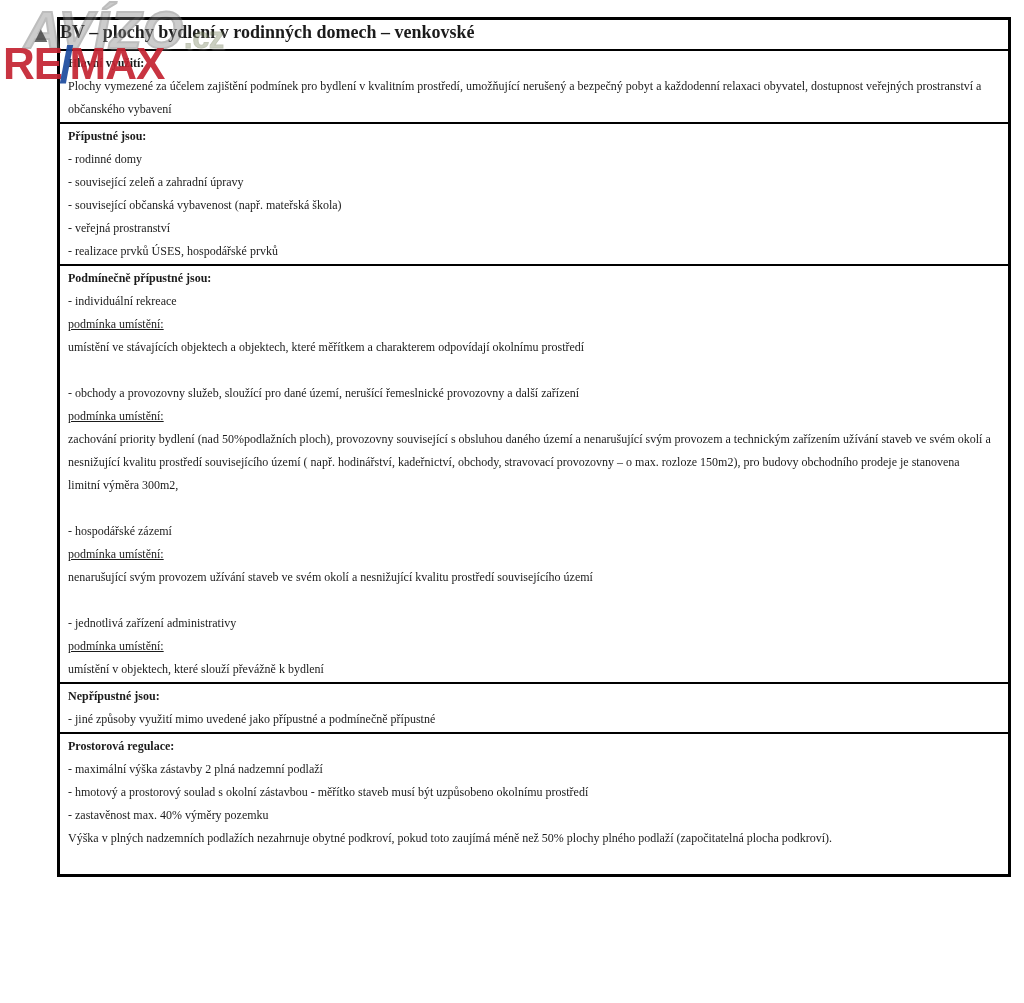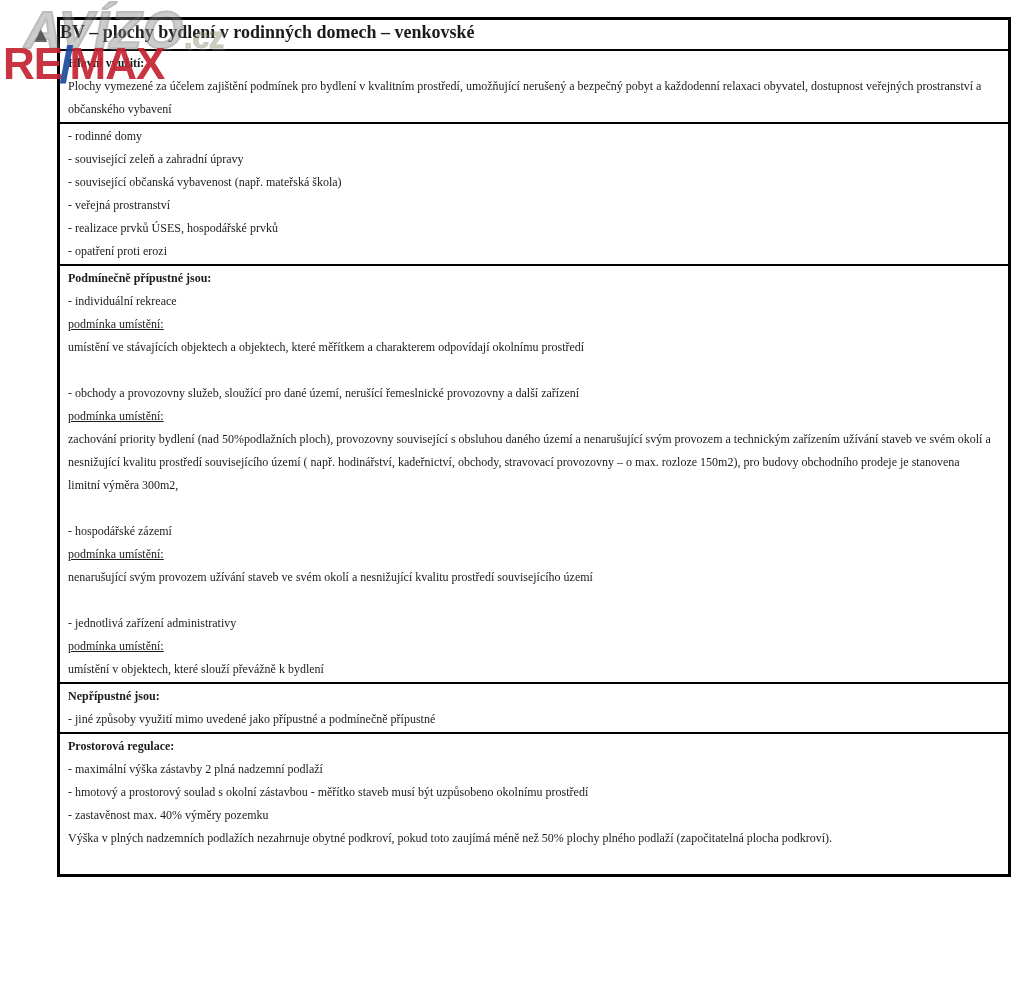"Přípustné jsou:" div.heading { html: none -> <div>Přípustné jsou:</div> }
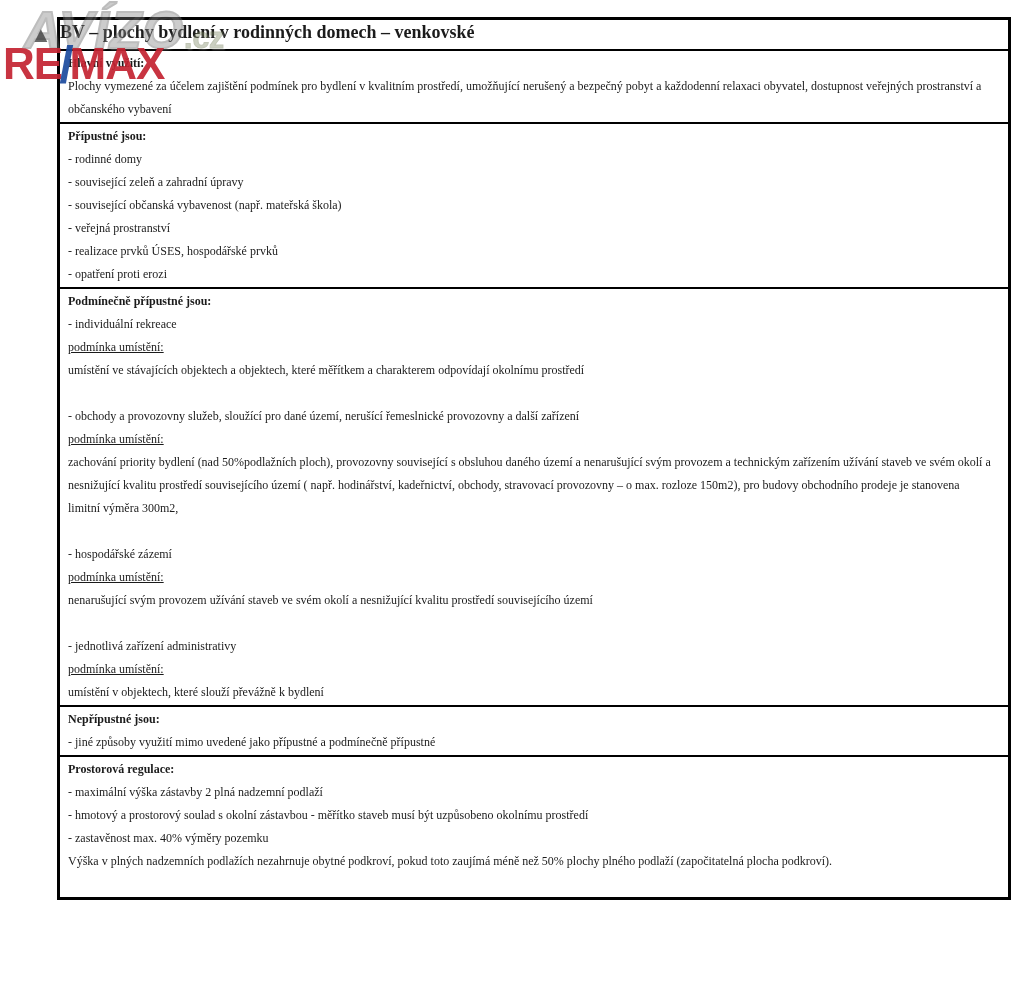"- opatření proti erozi" div.line { html: <div>- opatření proti erozi</div> -> none }
